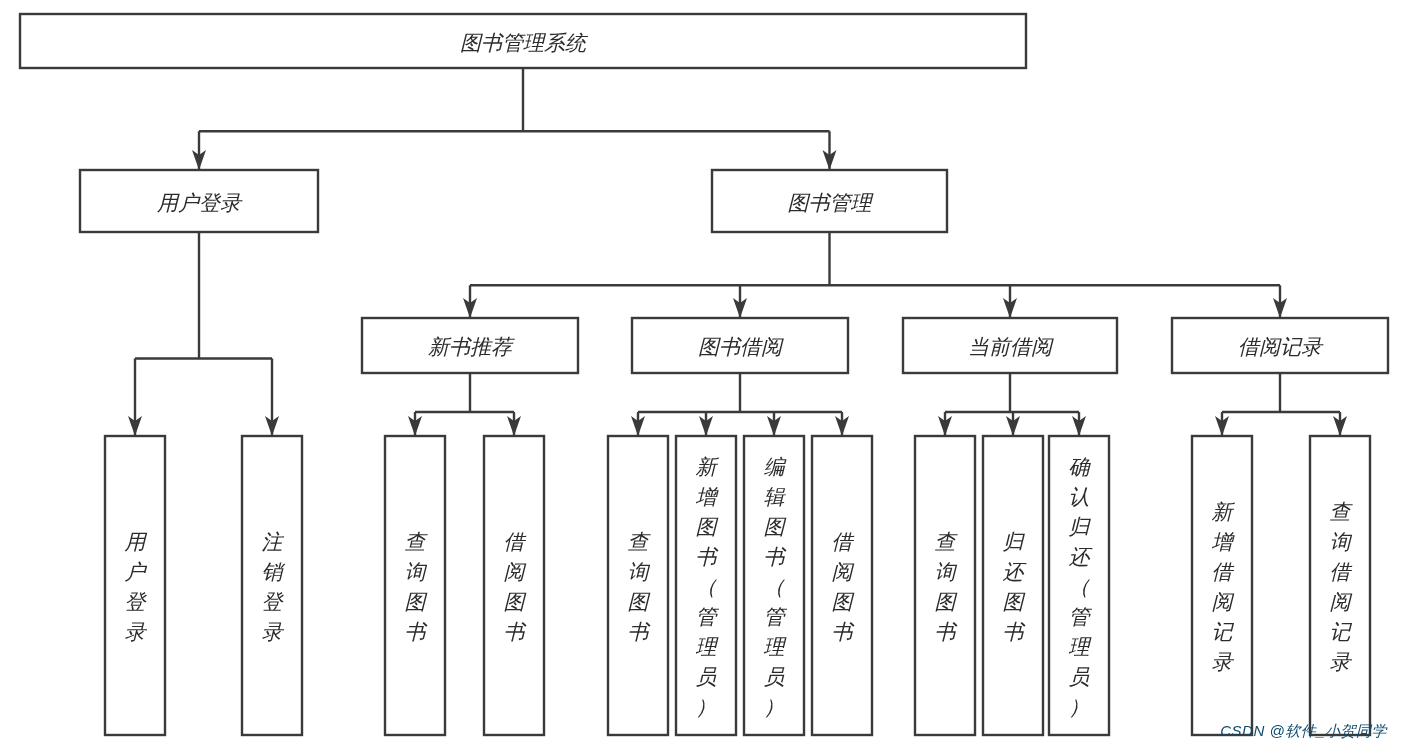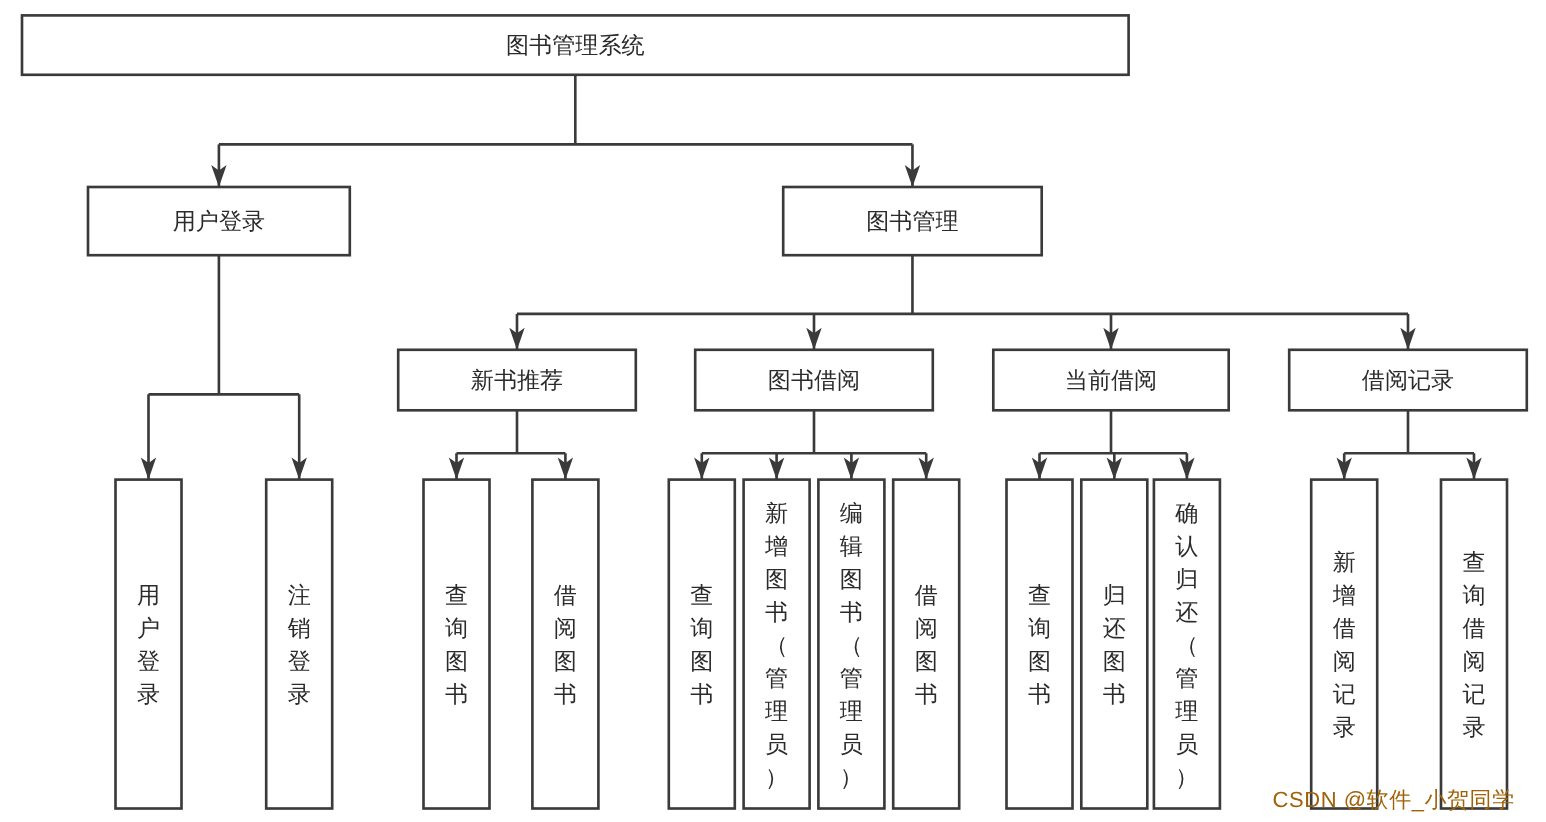"图书管理系统" #diagram-root { font-style: none -> italic }
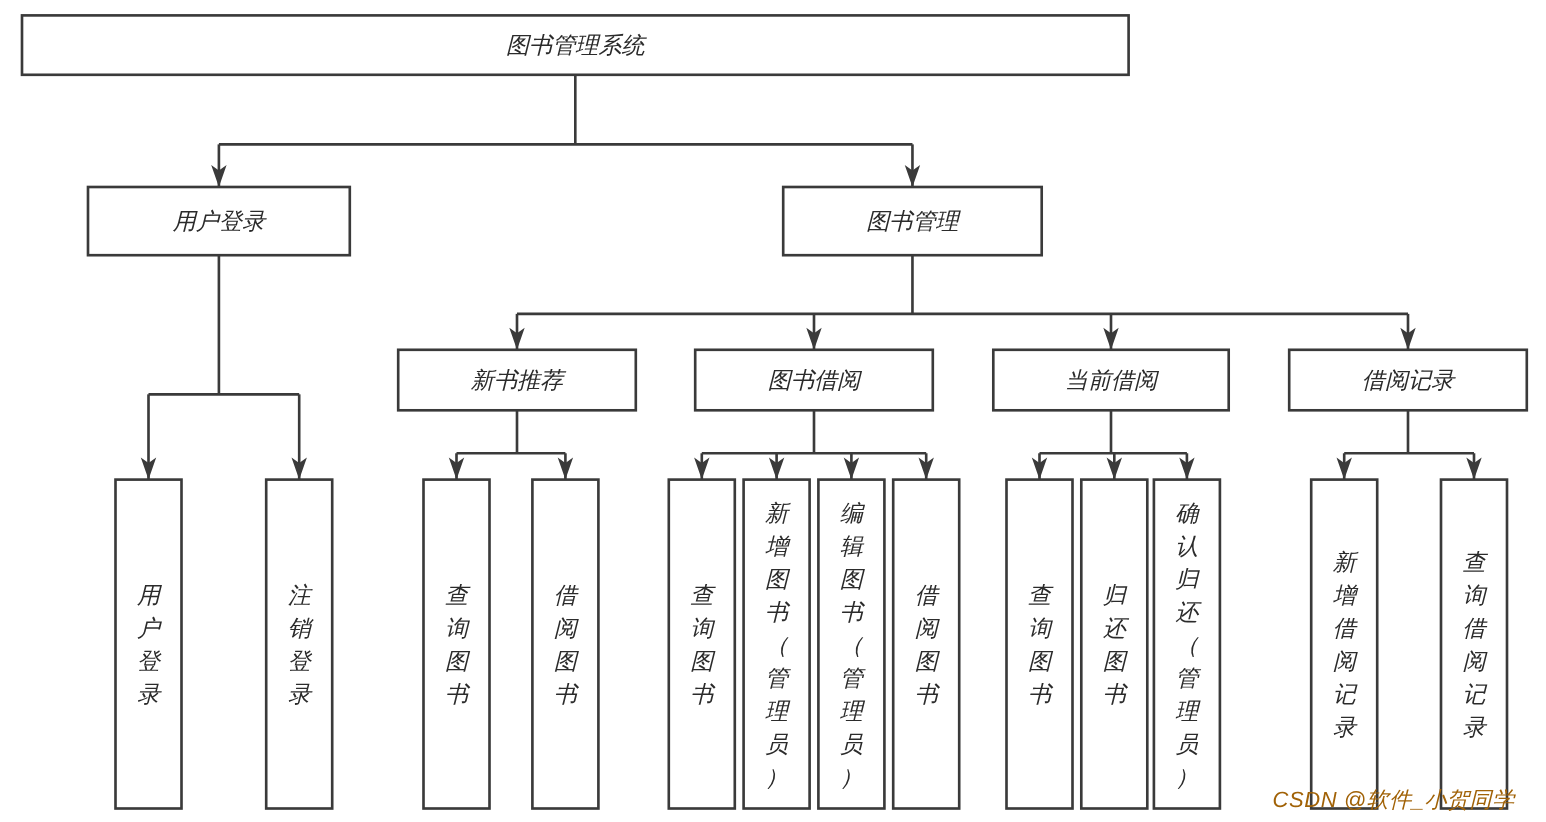"CSDN @软件_小贺同学" .watermark { color: #a16207 -> #0c4a6e; font-size: 20px -> 15px; right: 28px -> 18px }
